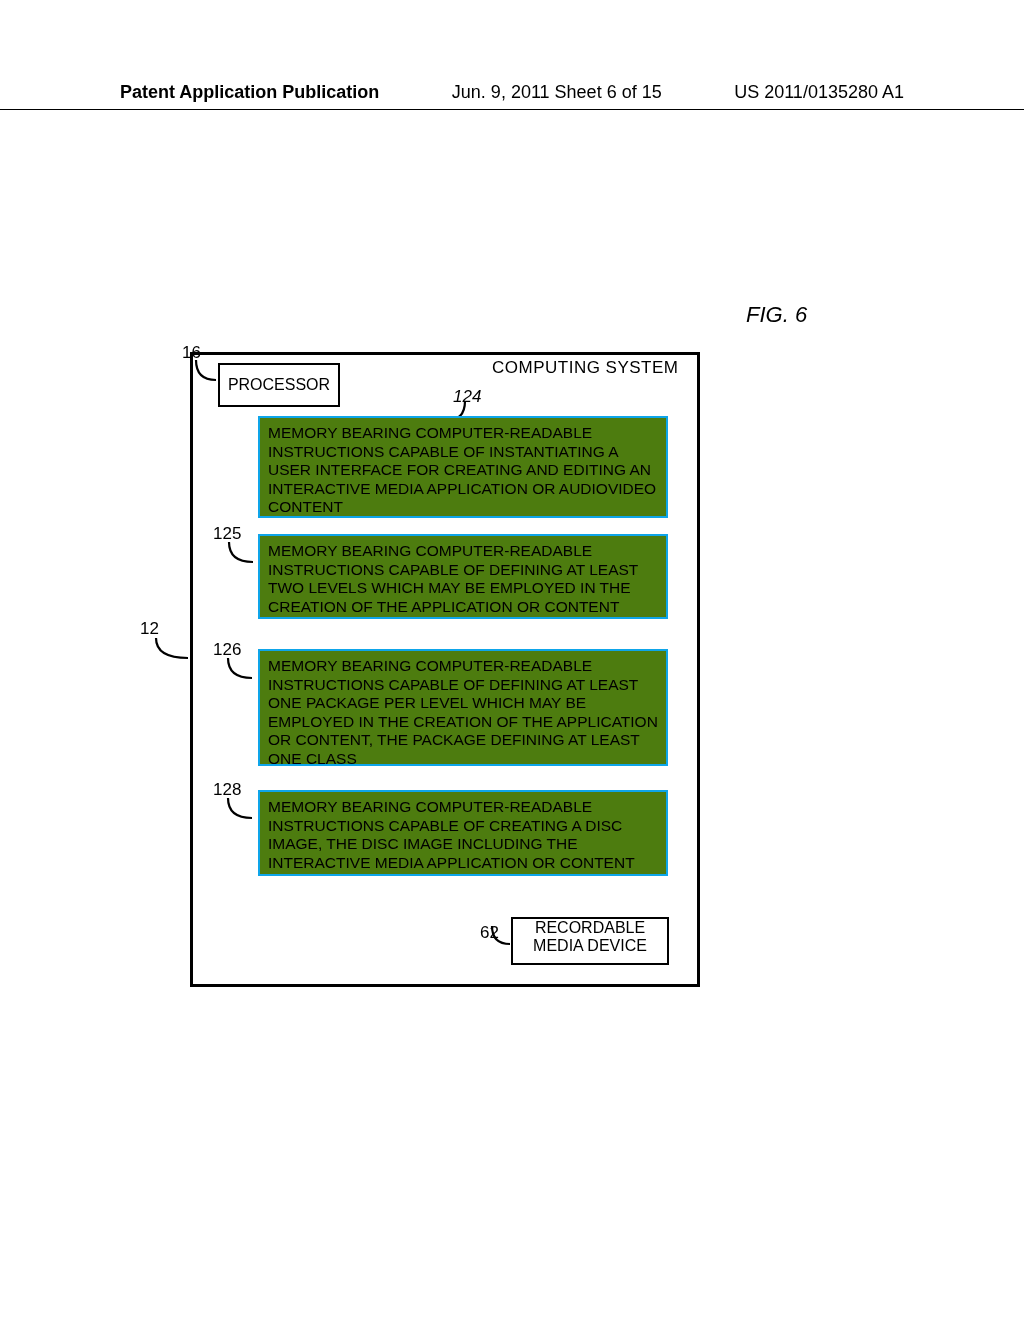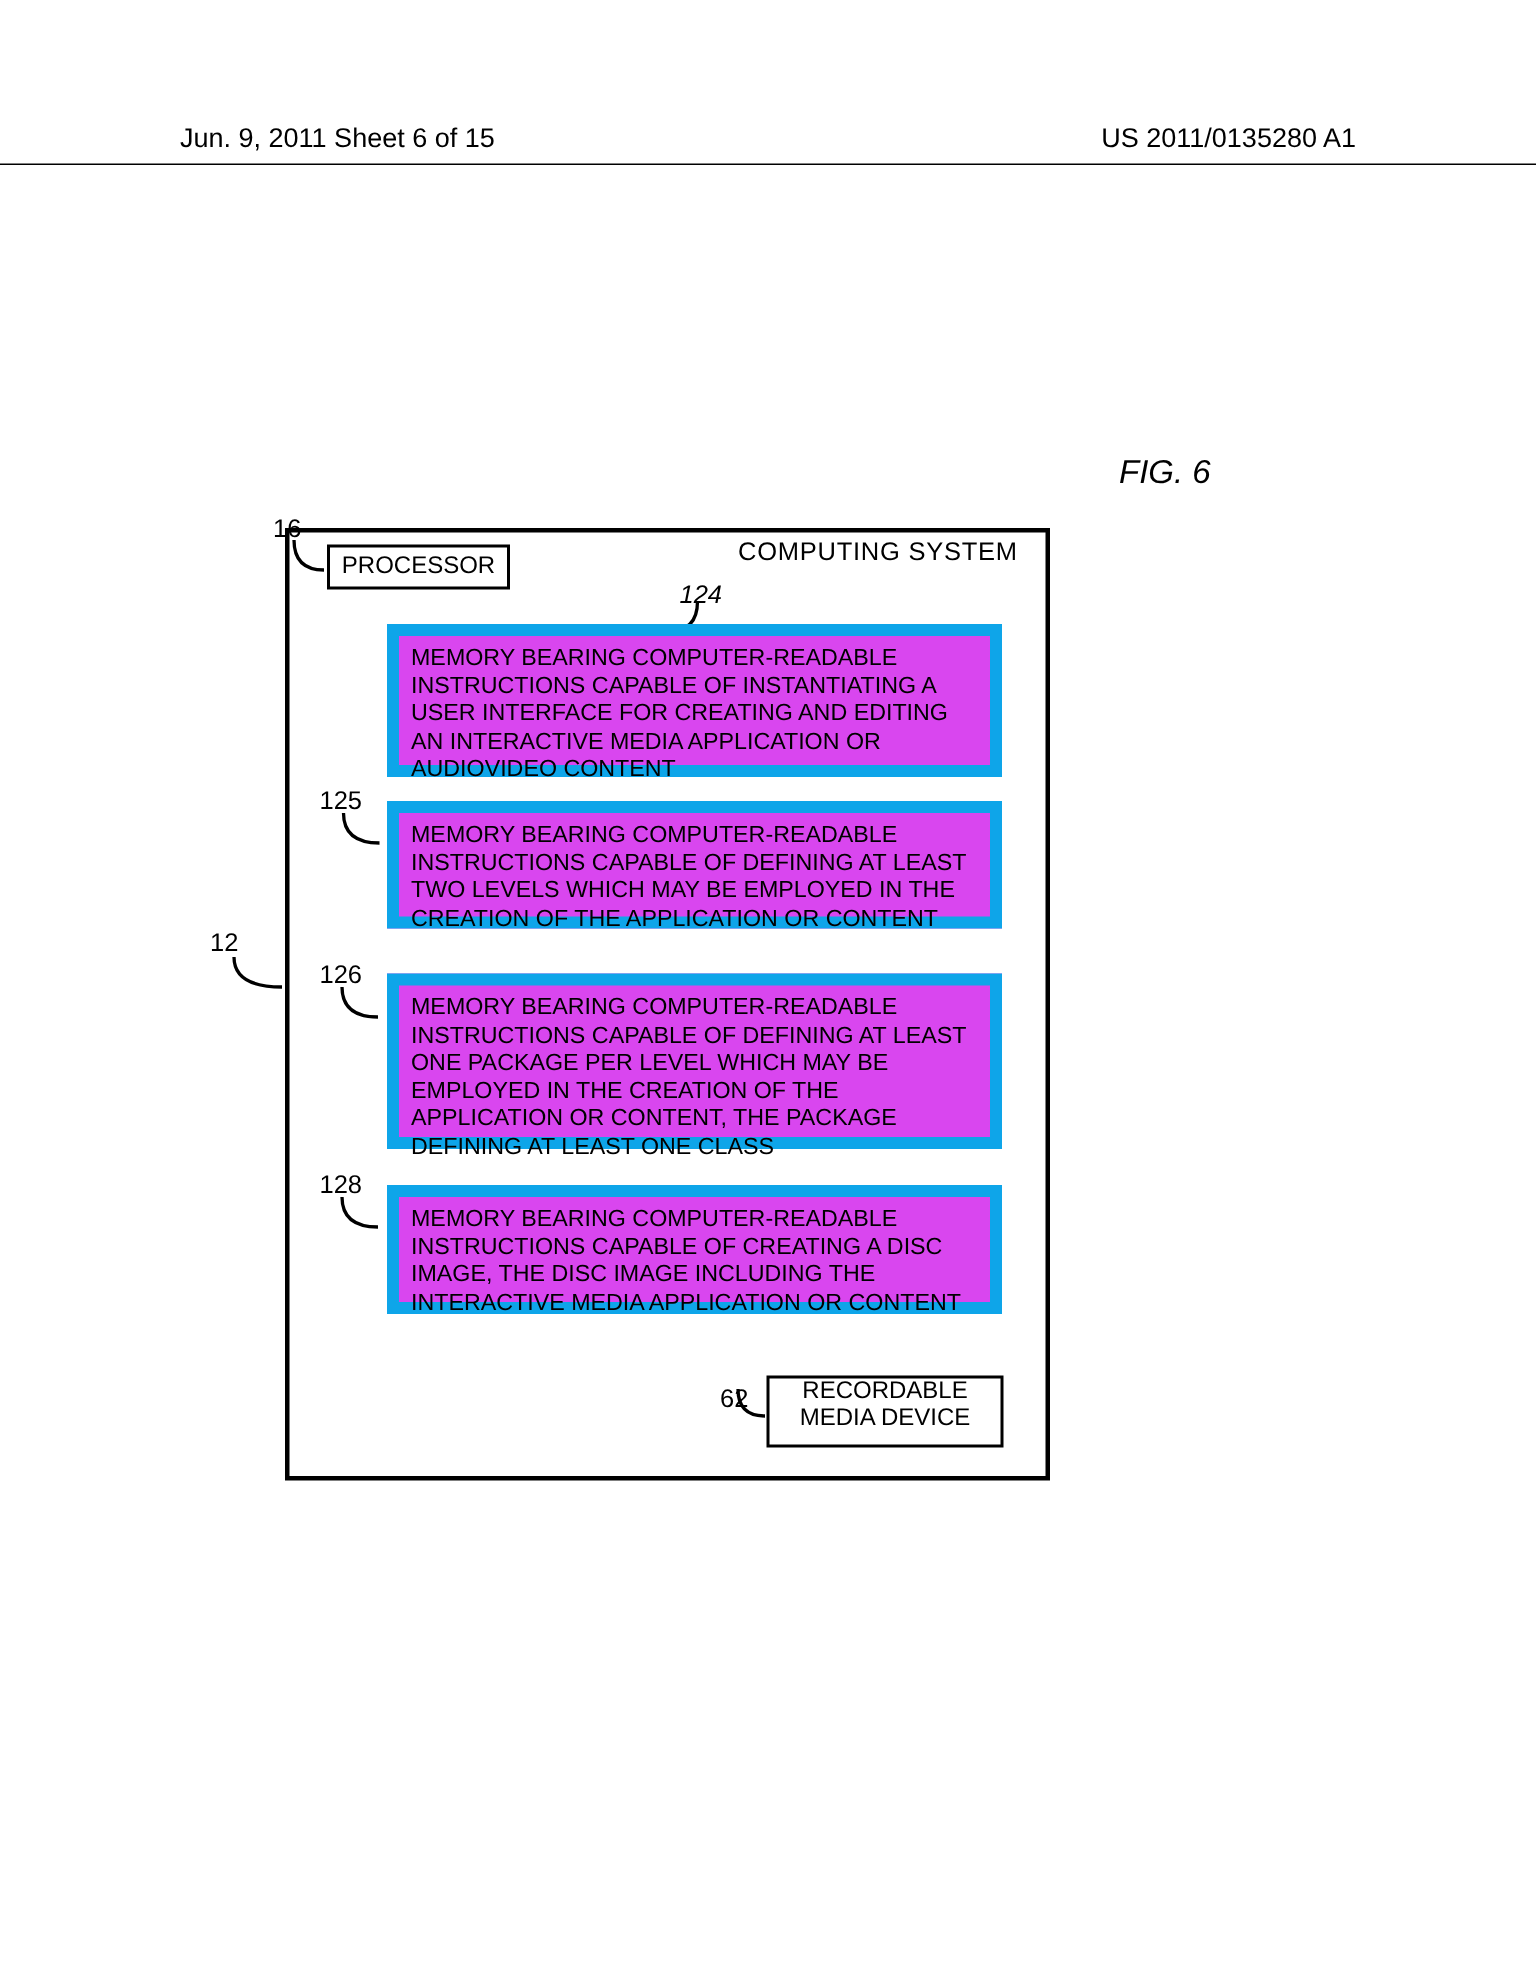"Patent Application Publication" span.header-left { html: none -> <span>Patent Application Publication</span> }
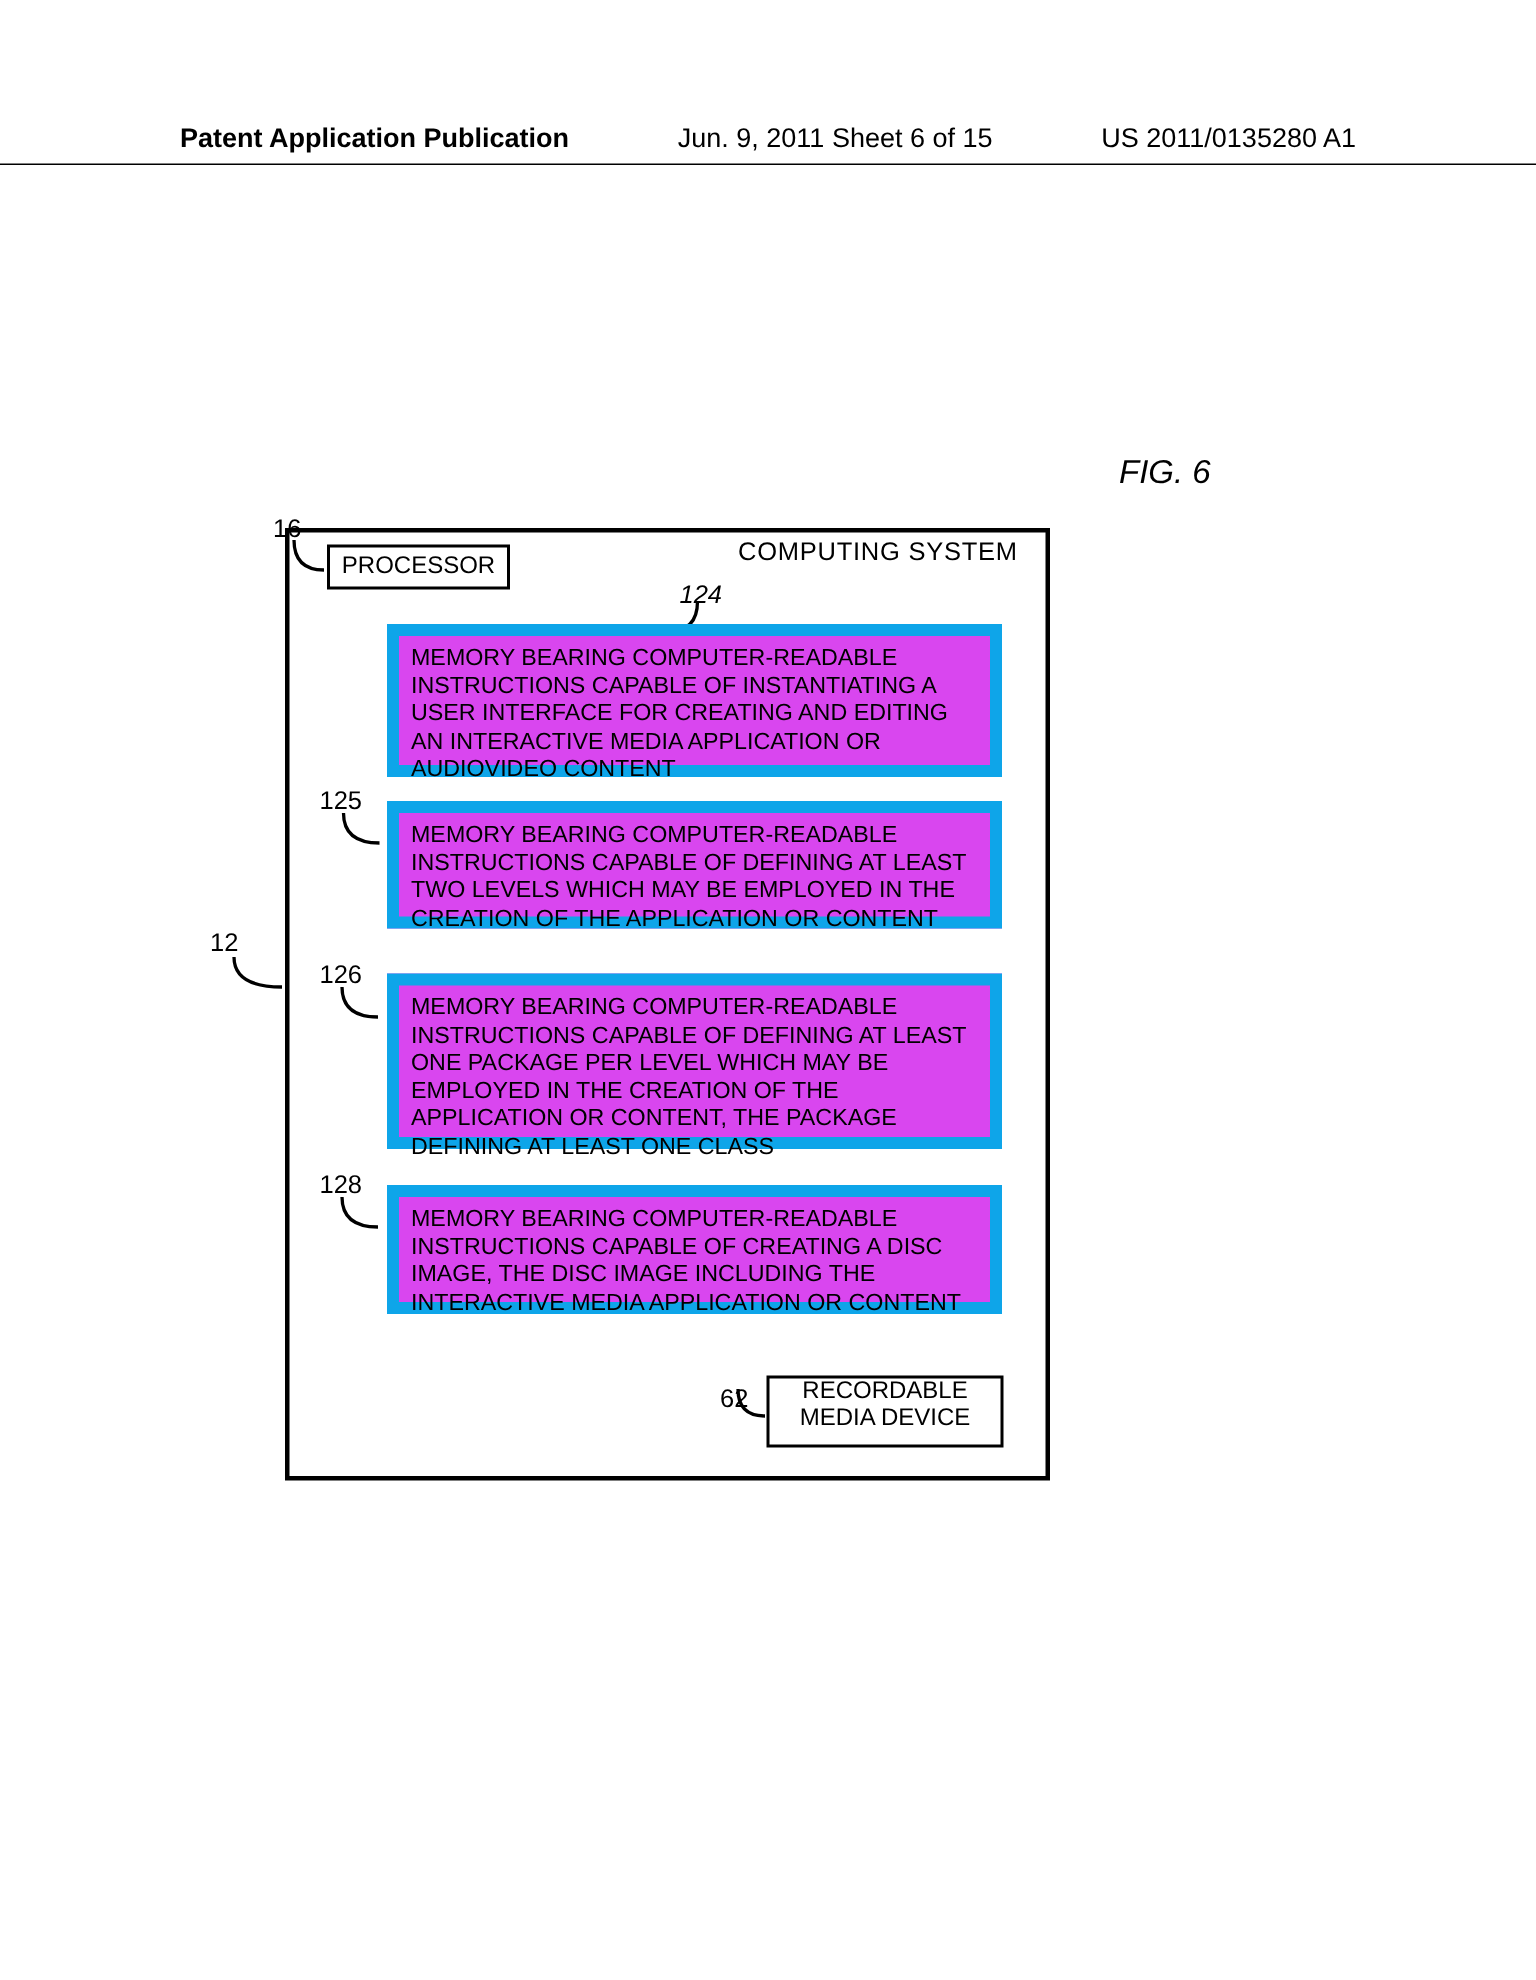"PROCESSOR" .processor-box { height: 30px -> 44px }
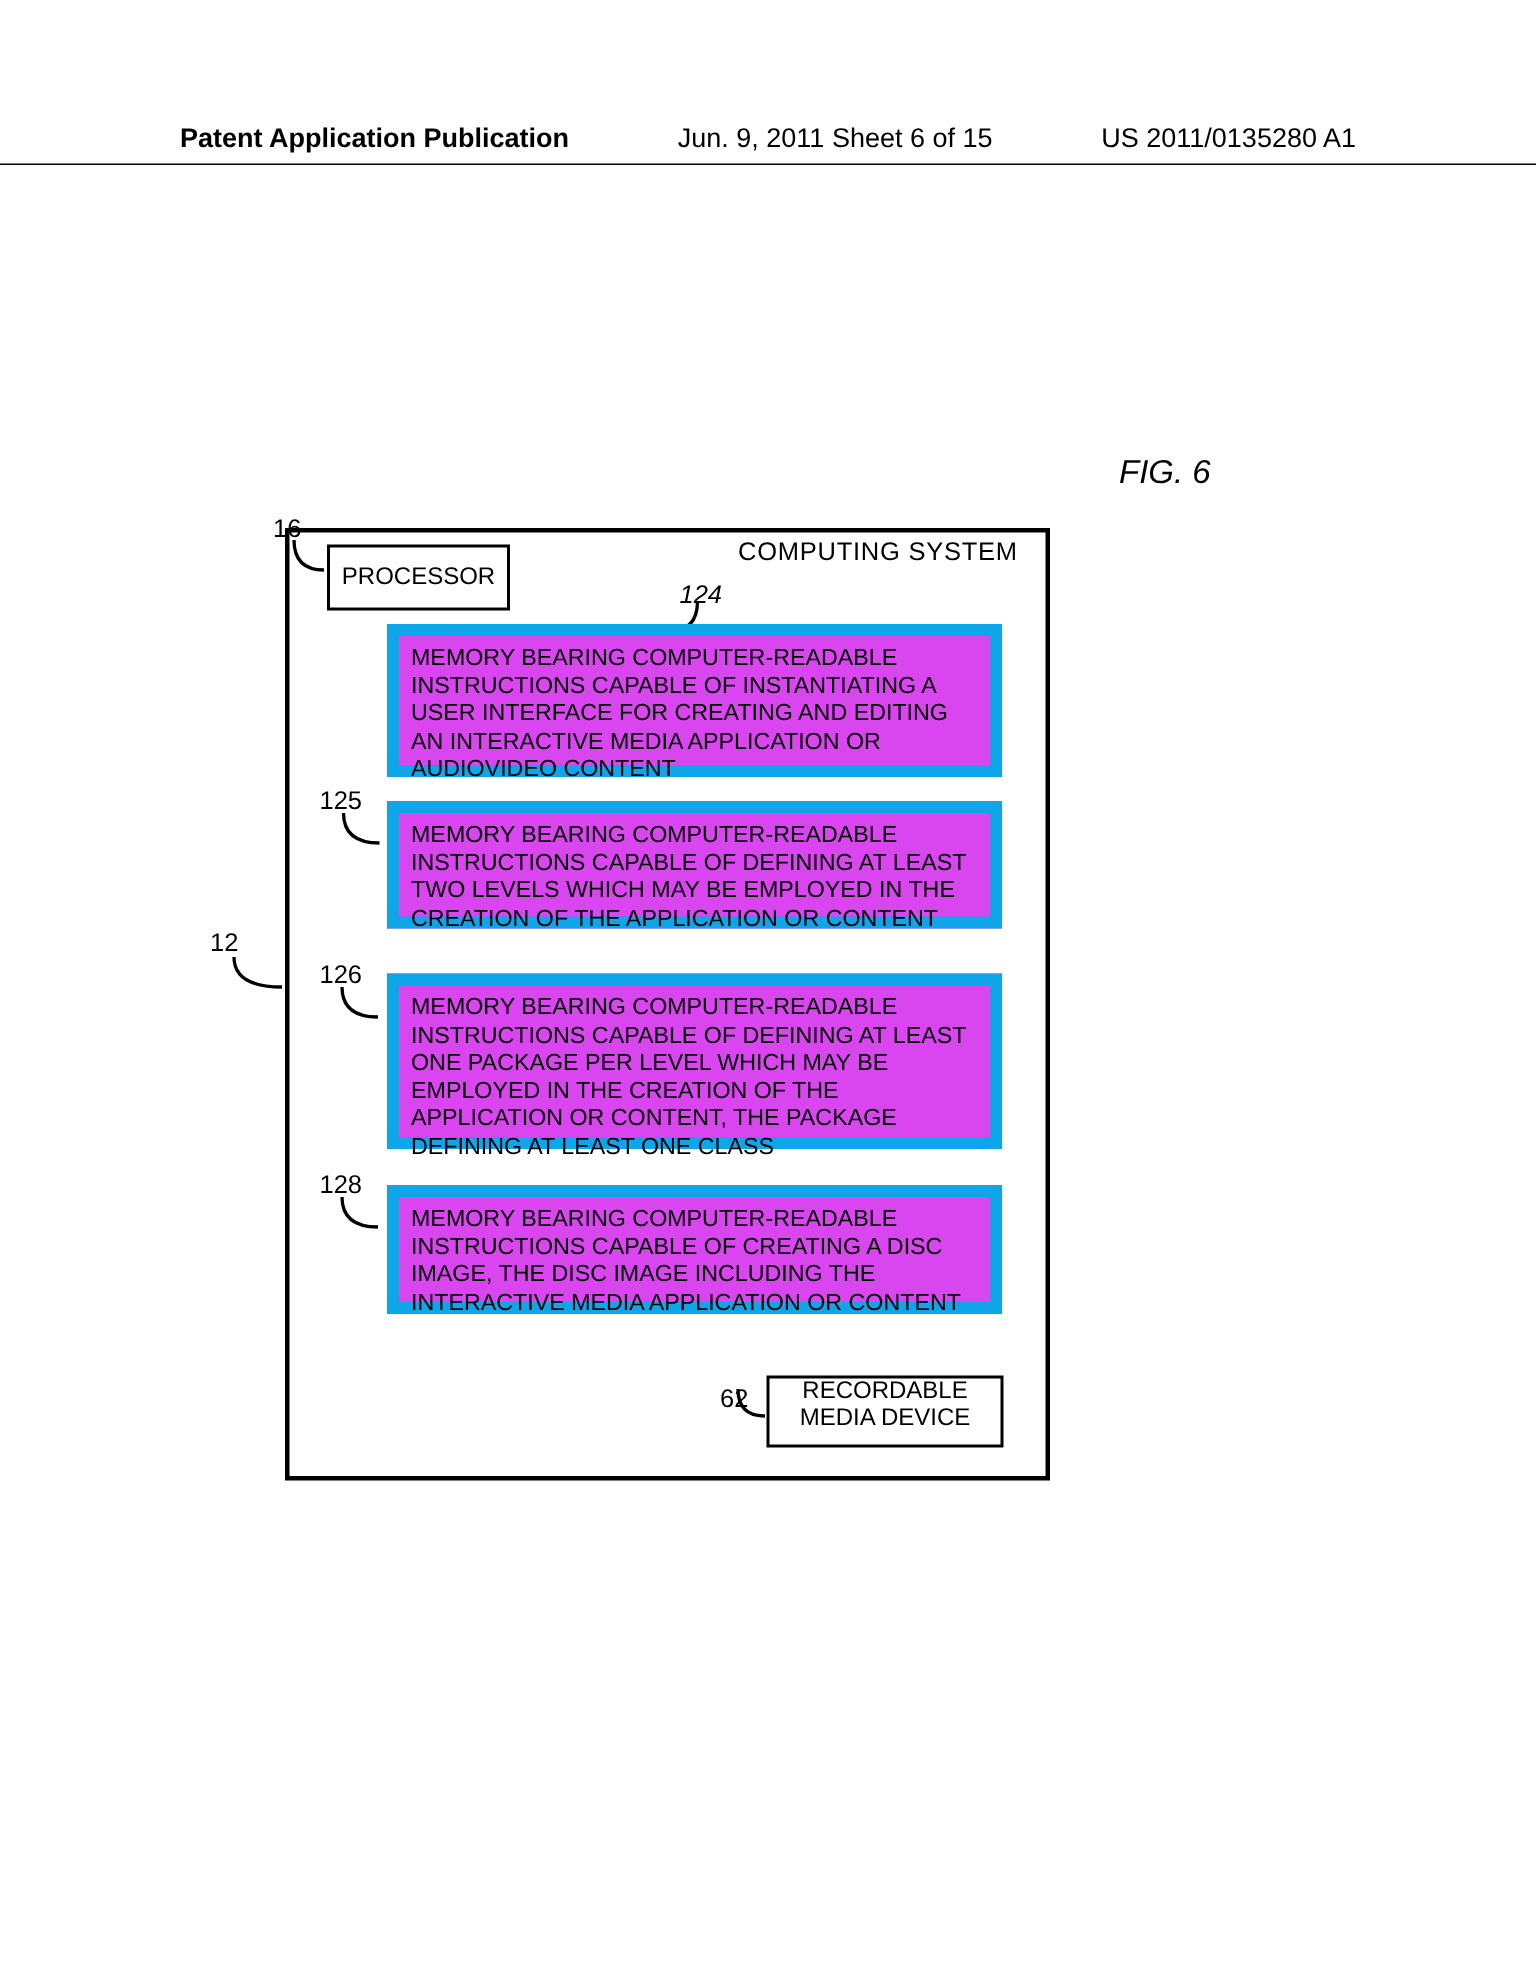"MEMORY BEARING COMPUTER-READABLE" .mem-box { background: #d946ef -> #4d7c0f; border: 8px solid #0ea5e9 -> 2px solid #0ea5e9 }
